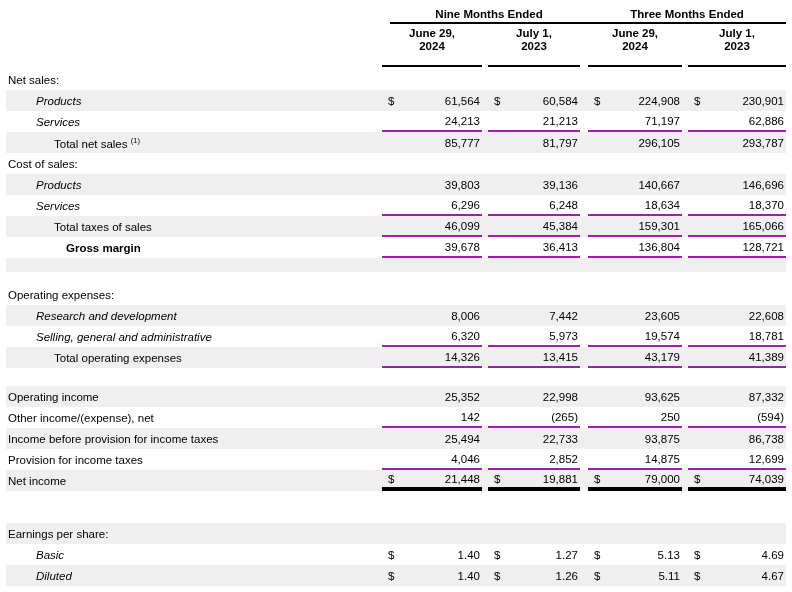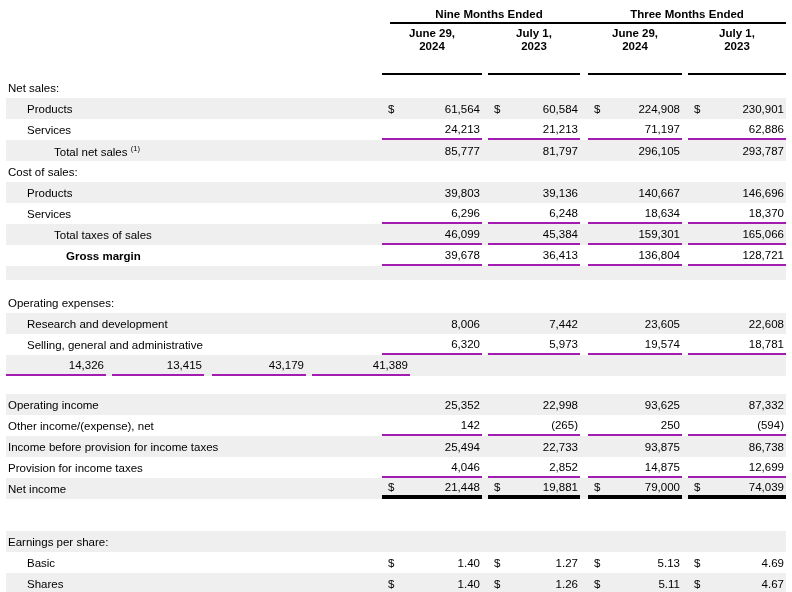"June 29," .dcol { padding-bottom: 20px -> 12px }
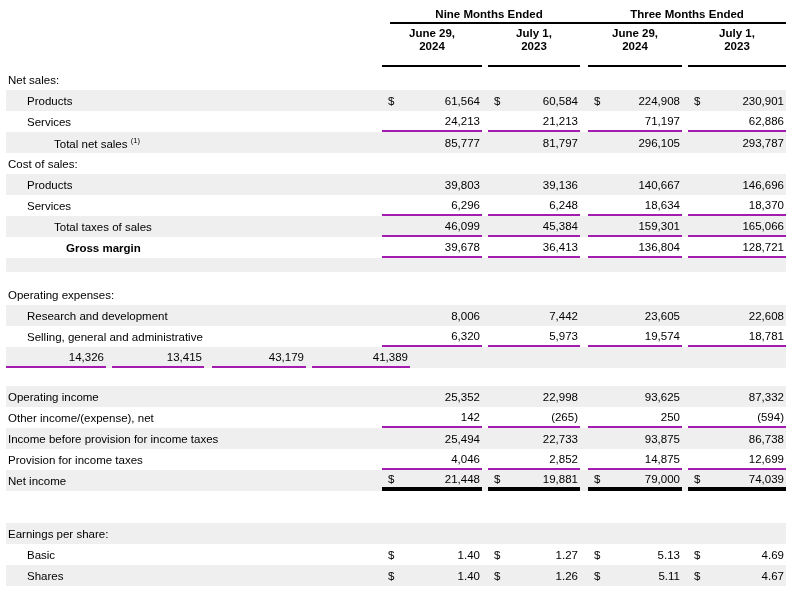"Products" .ind1 .label { font-style: none -> italic; padding-left: 21px -> 30px }
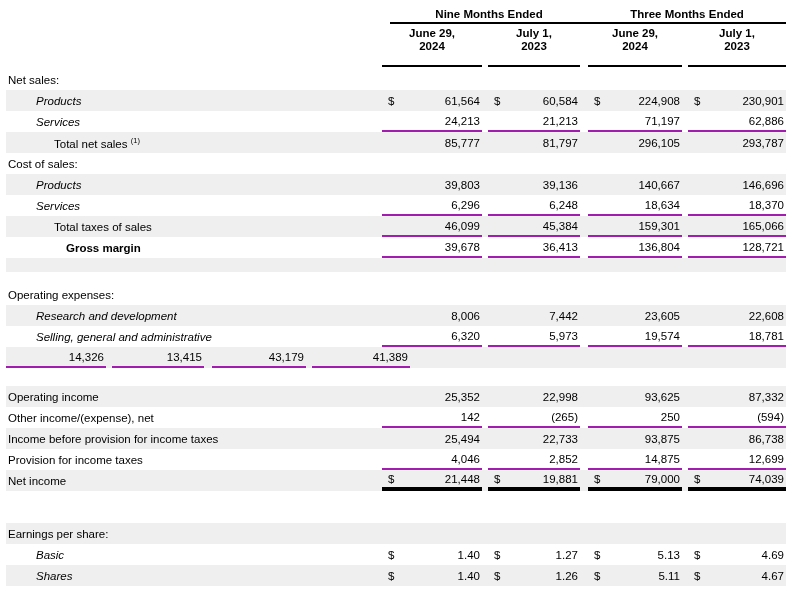"Total operating expenses" div.label { html: none -> <div>Total operating expenses</div> }
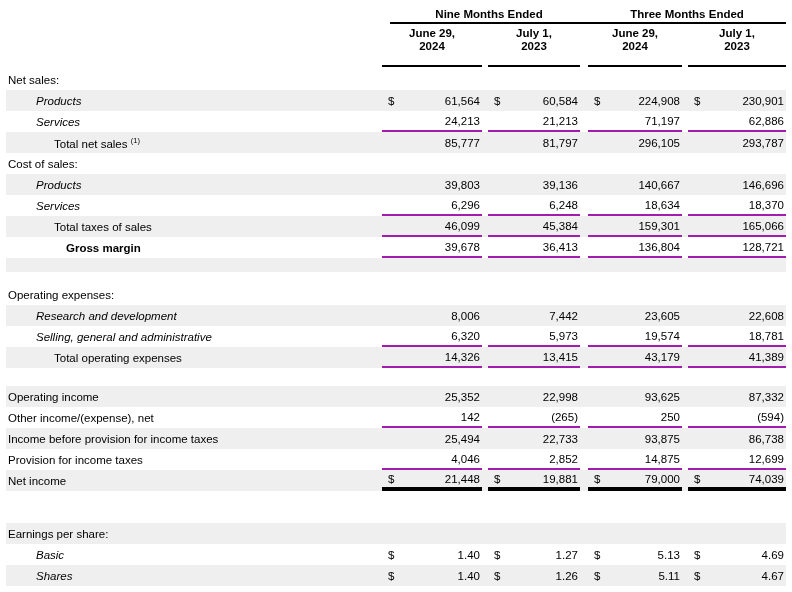"Shares" div.label { text: Shares -> Diluted }
